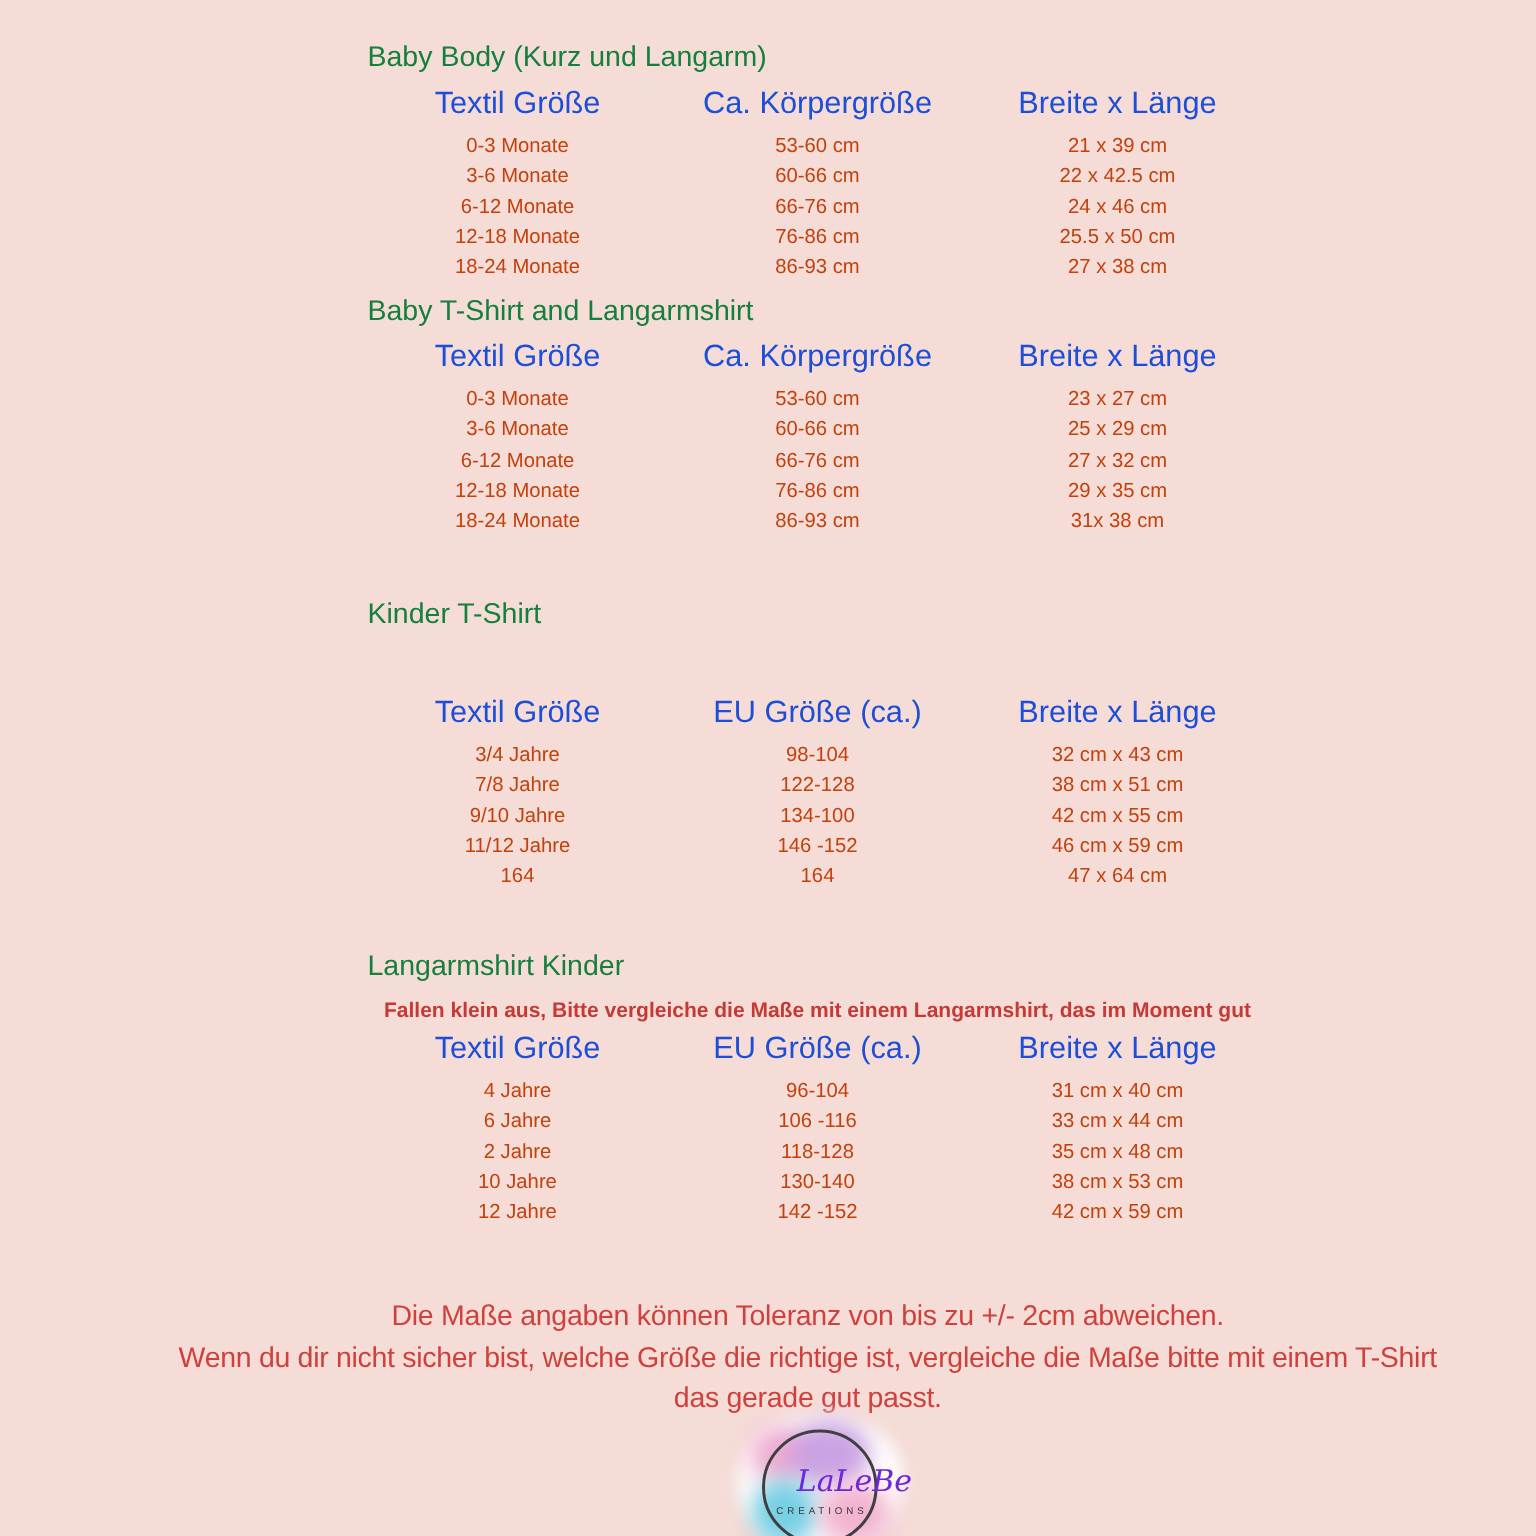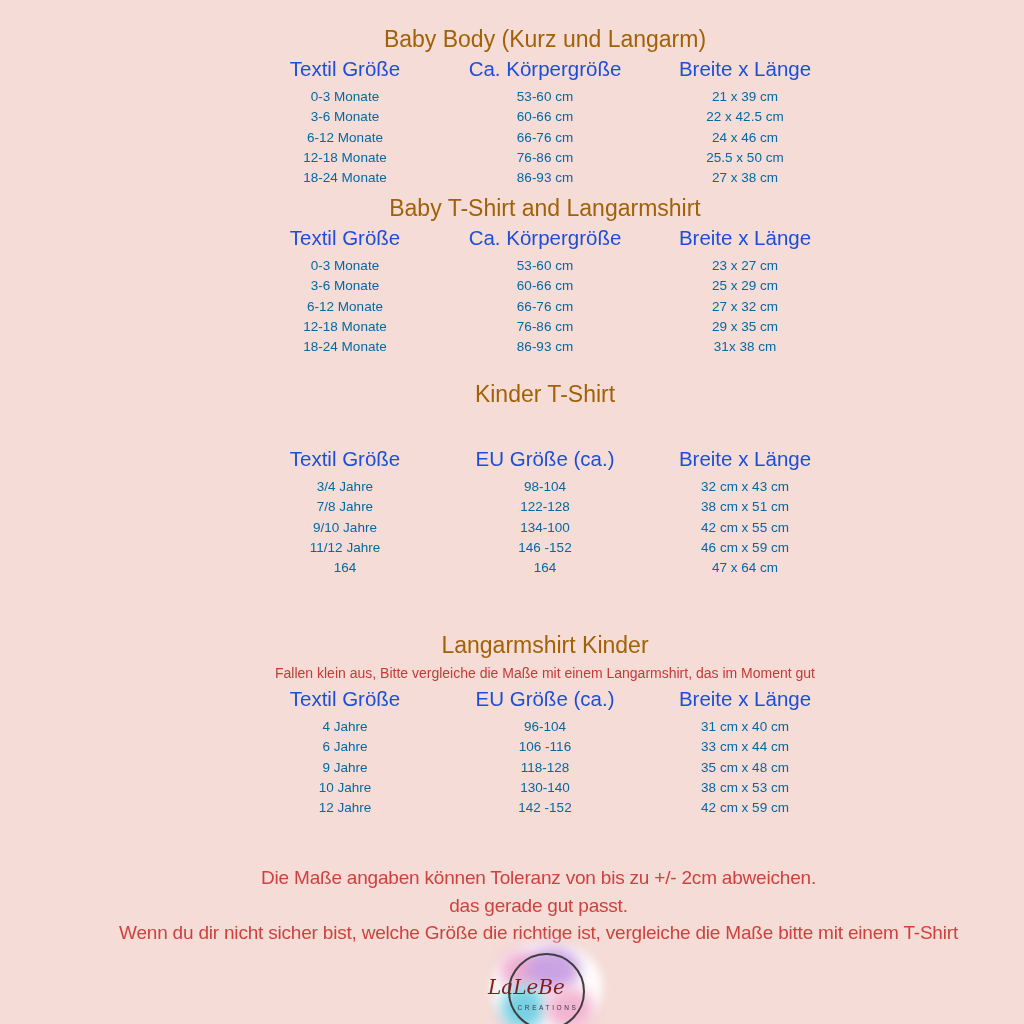"Baby Body (Kurz und Langarm)" .sec-title { color: #a16207 -> #15803d; font-size: 23px -> 19px; text-align: center -> left }
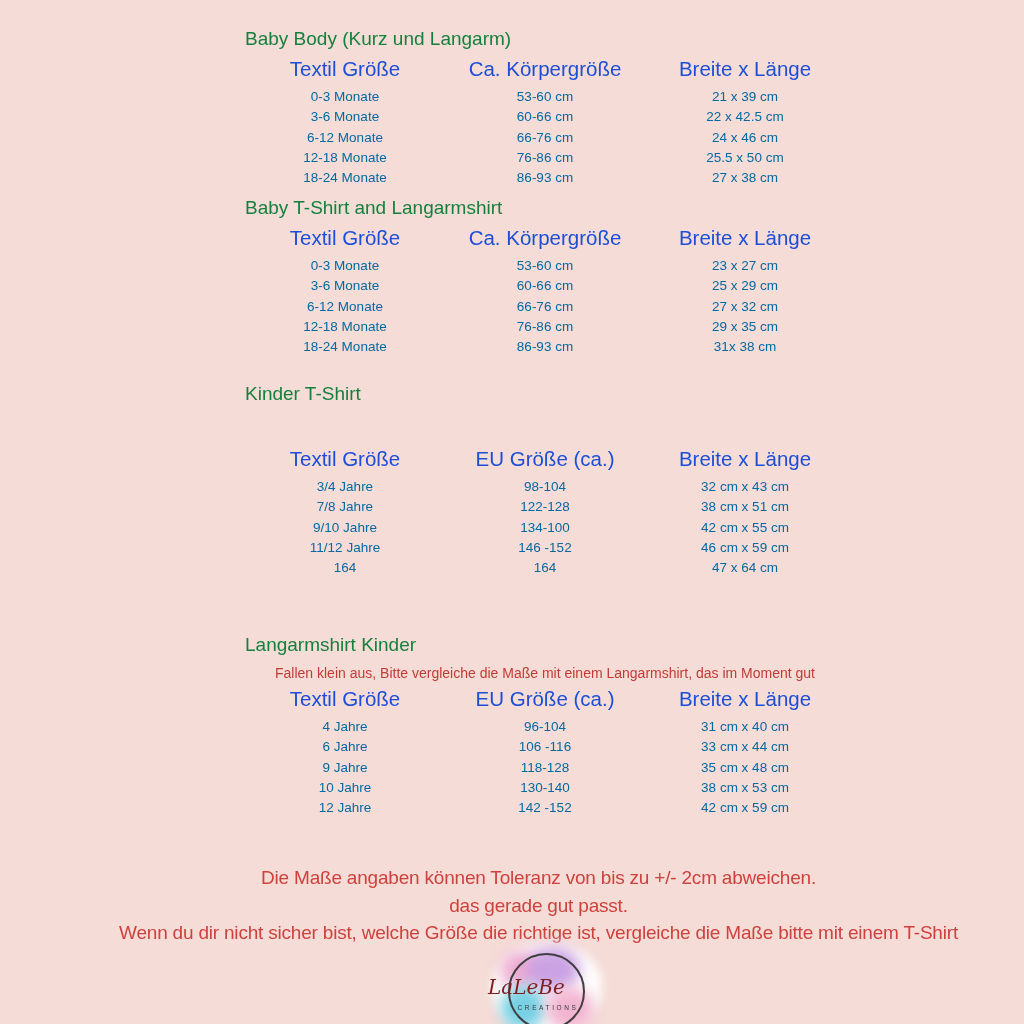"0-3 Monate" .row { color: #0369a1 -> #c2410c }
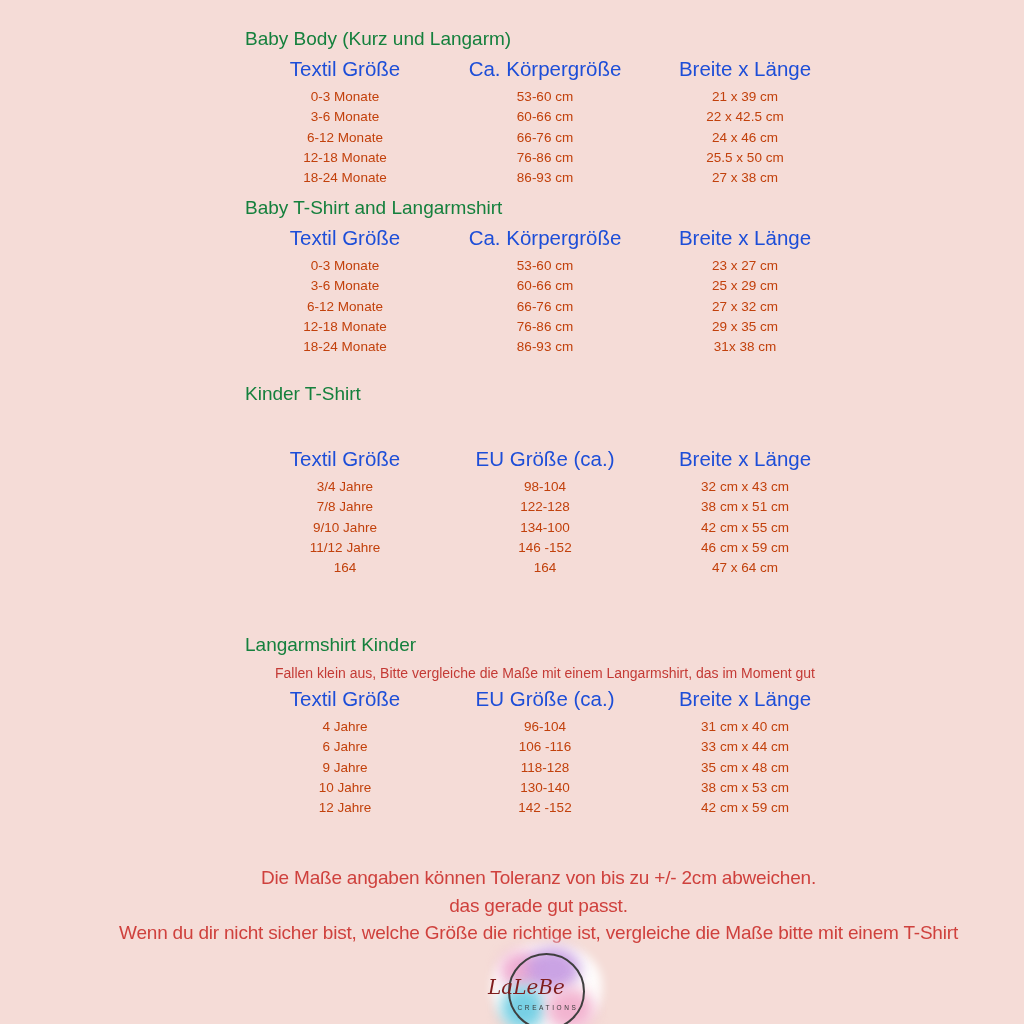"Kinder T-Shirt" #sec3 { top: 379px -> 395px }
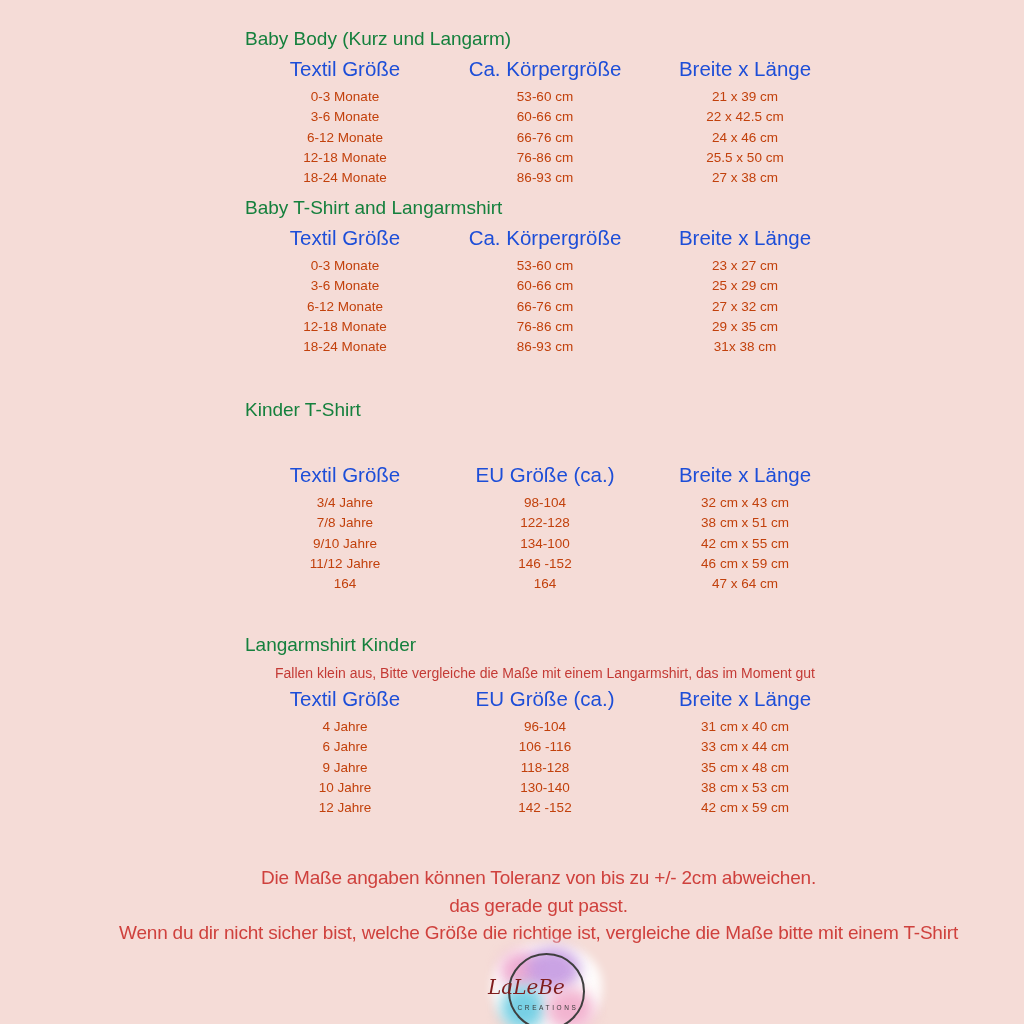"Fallen klein aus, Bitte vergleiche" .sec-note { font-weight: normal -> bold }
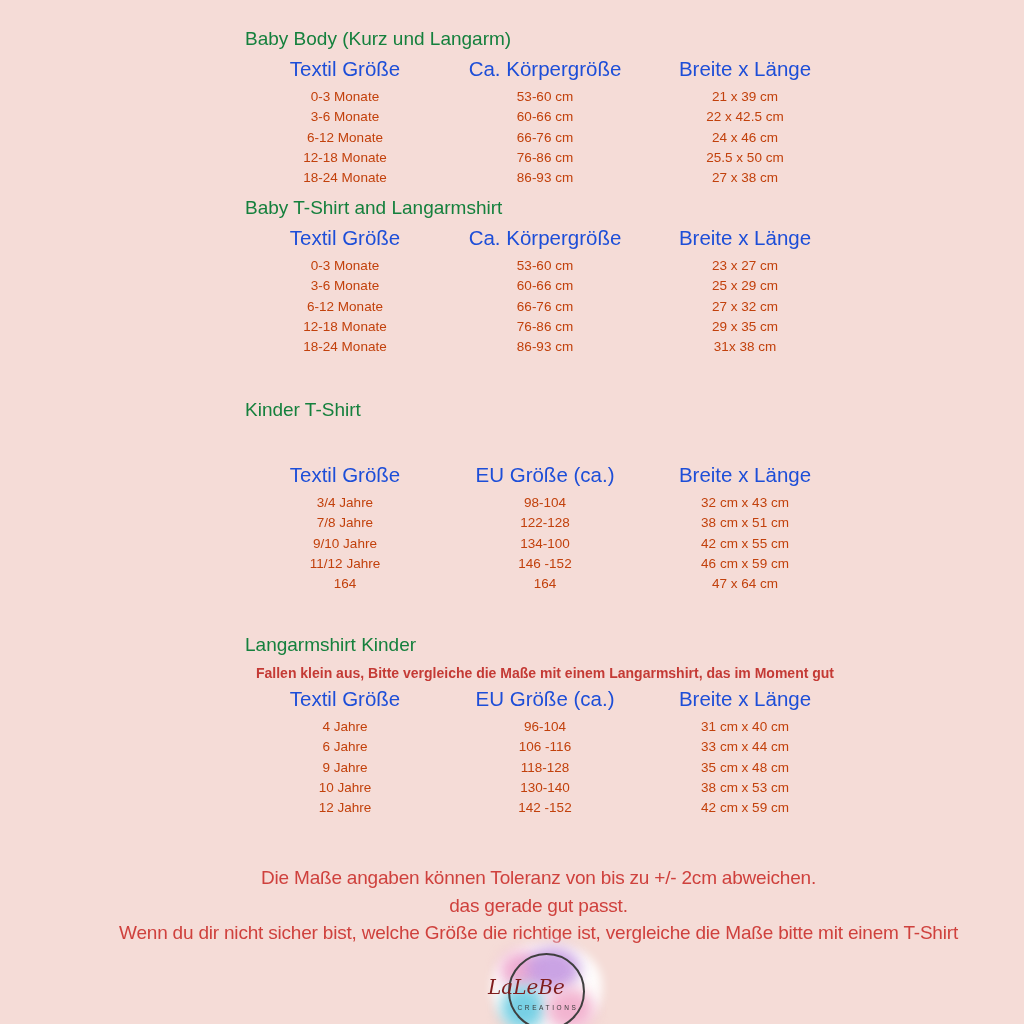"9 Jahre" div.col { text: 9 -> 2 }
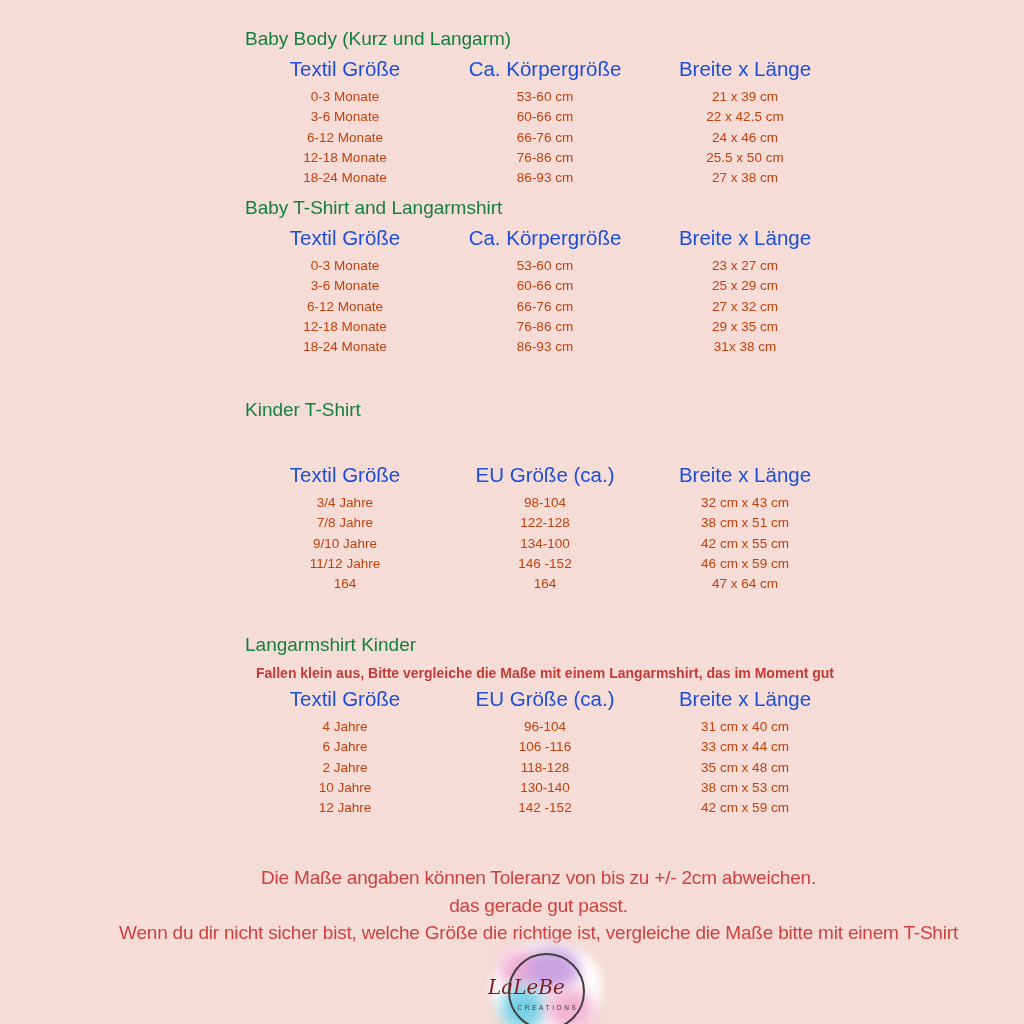"das gerade gut passt." div.footer-line { order: before "Wenn du dir nicht sicher" -> after "Wenn du dir nicht sicher" }
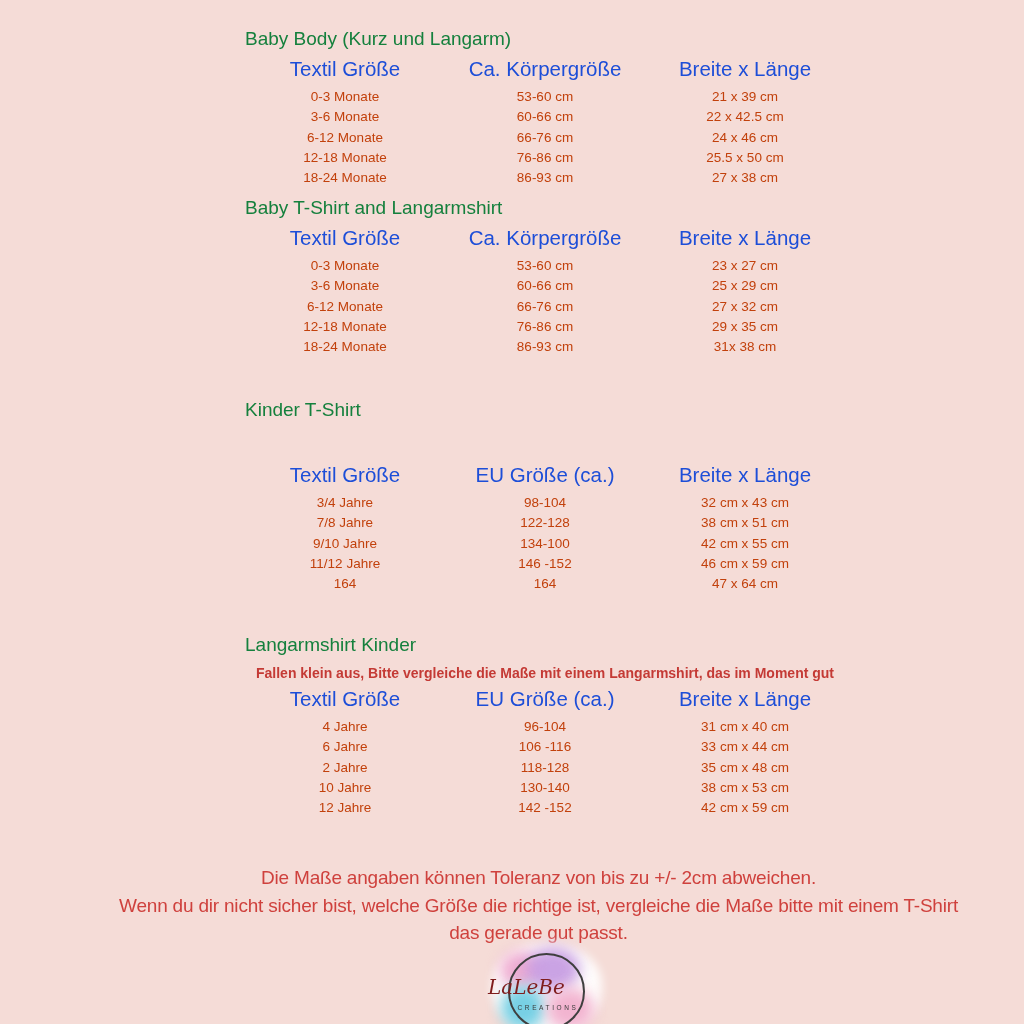"LaLeBe" .logo-script { color: #7f1d1d -> #6d28d9; text-align: left -> right }
